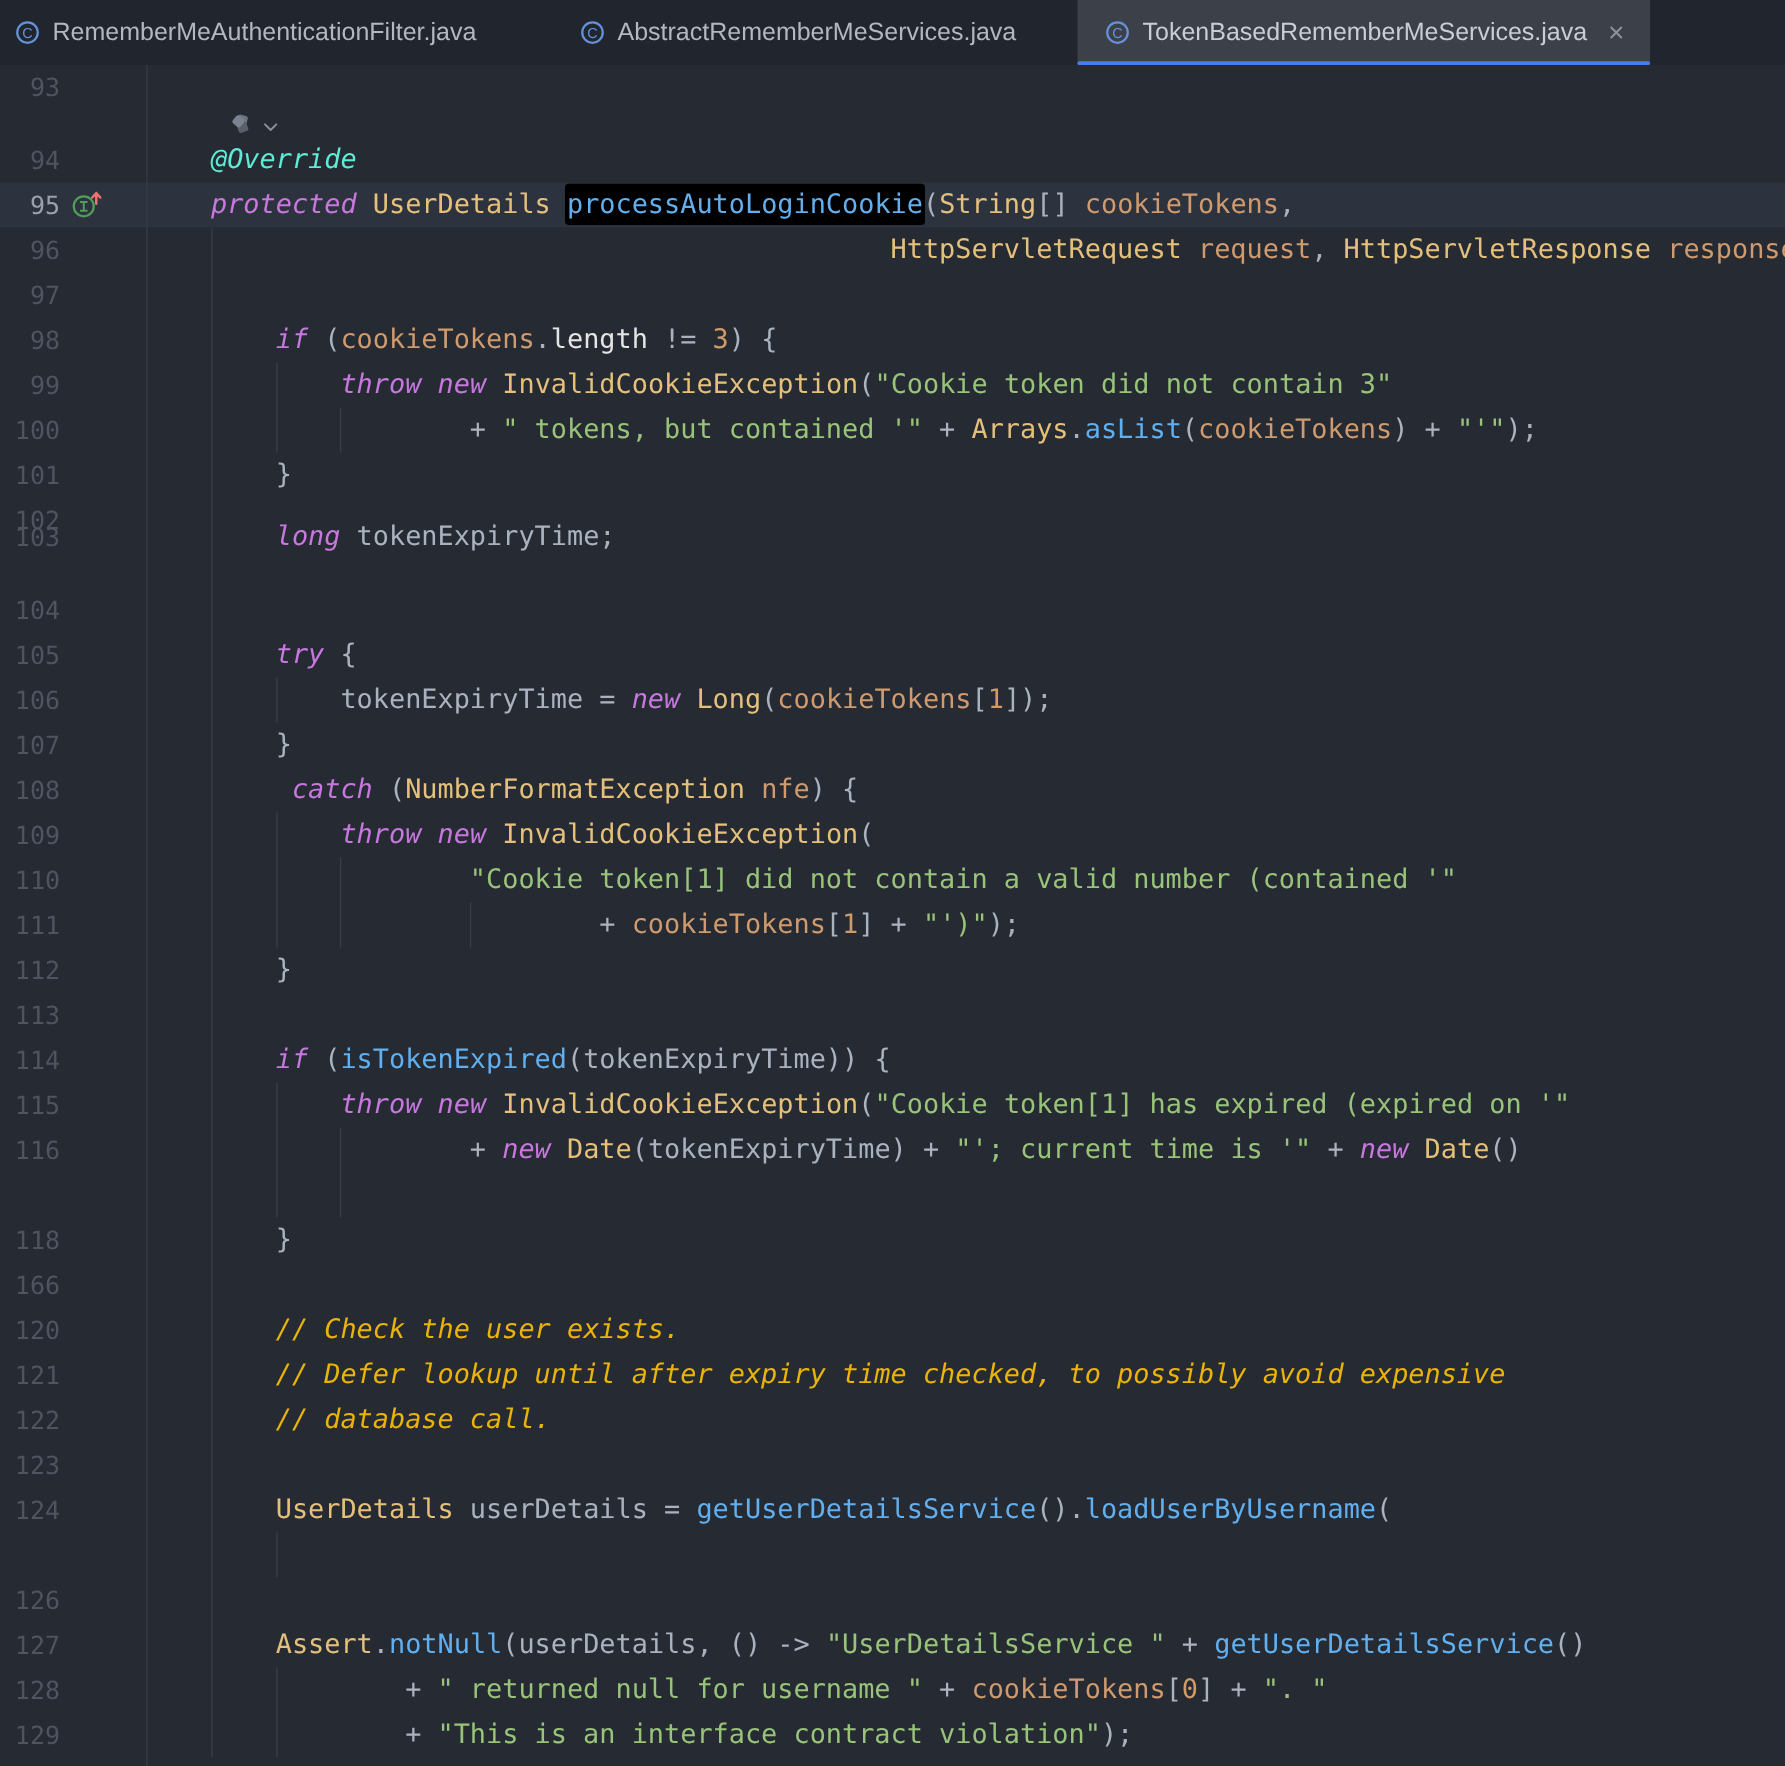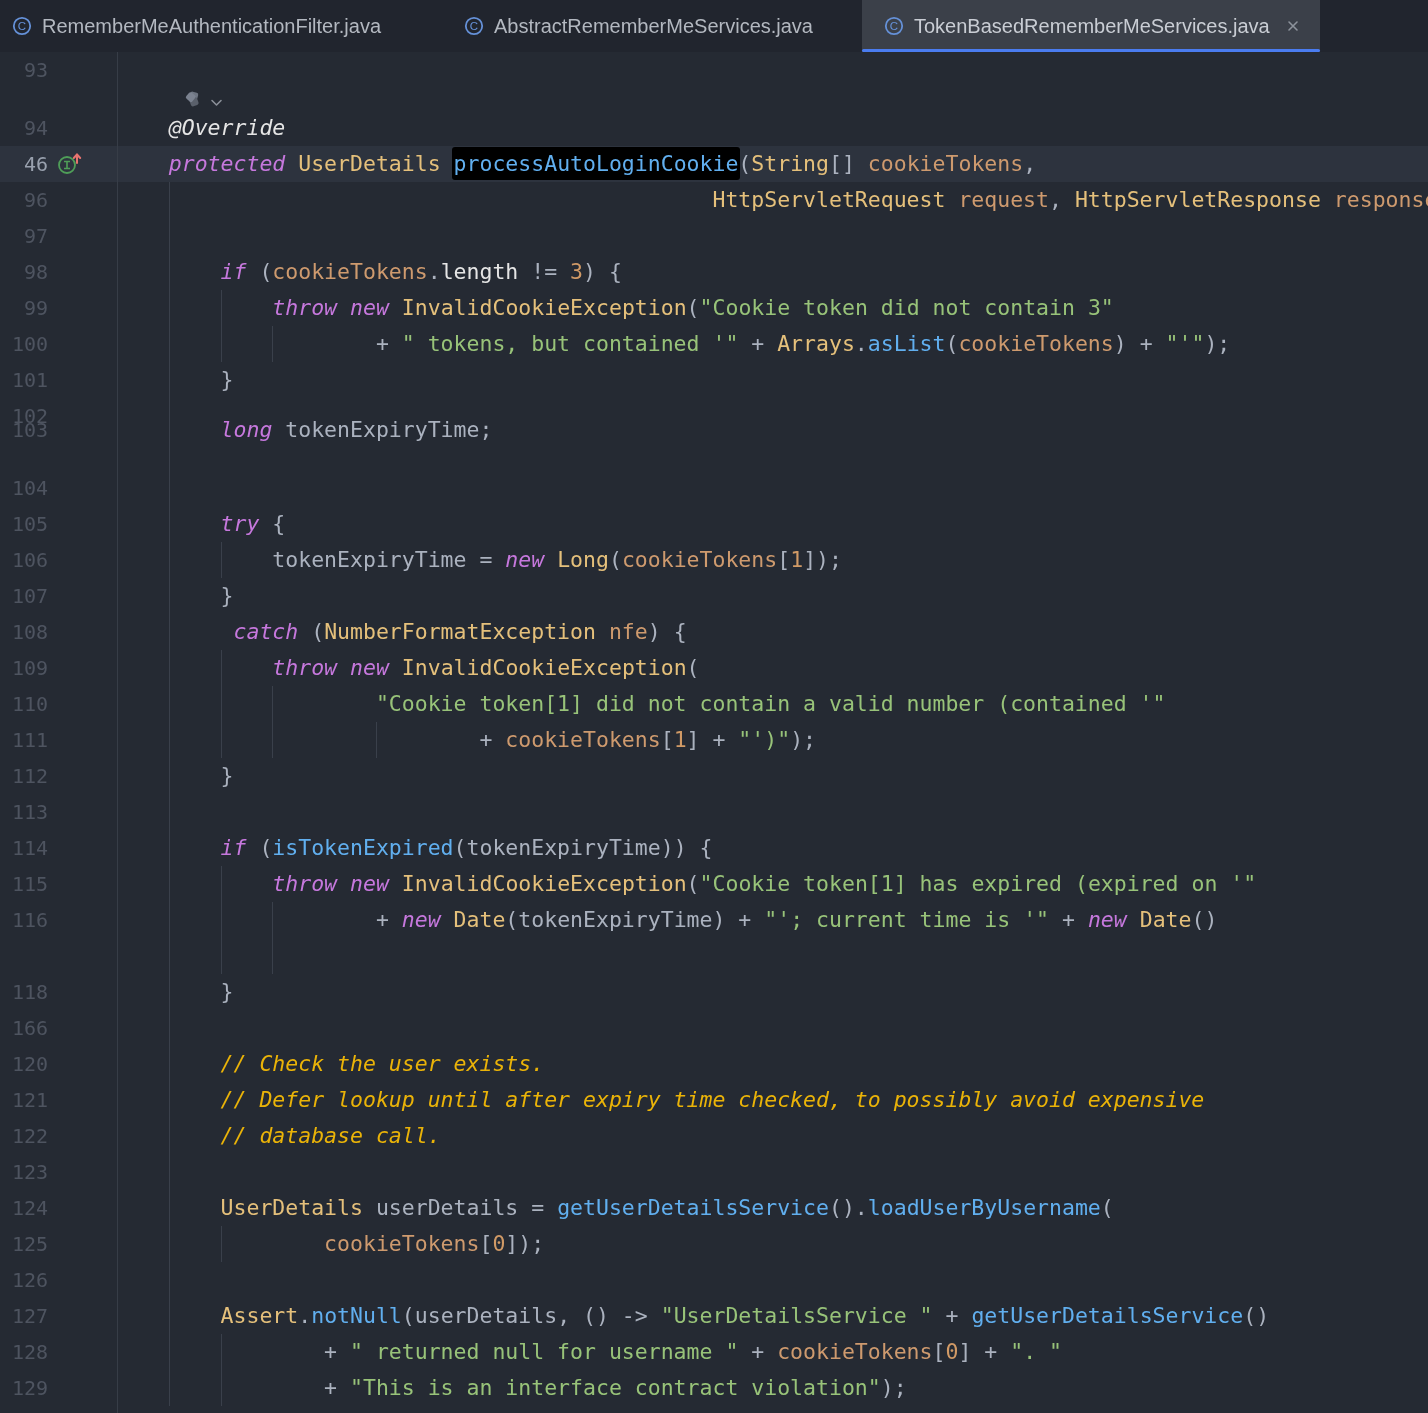"@Override" .tk-ann { color: #e5e5e5 -> #5eead4 }
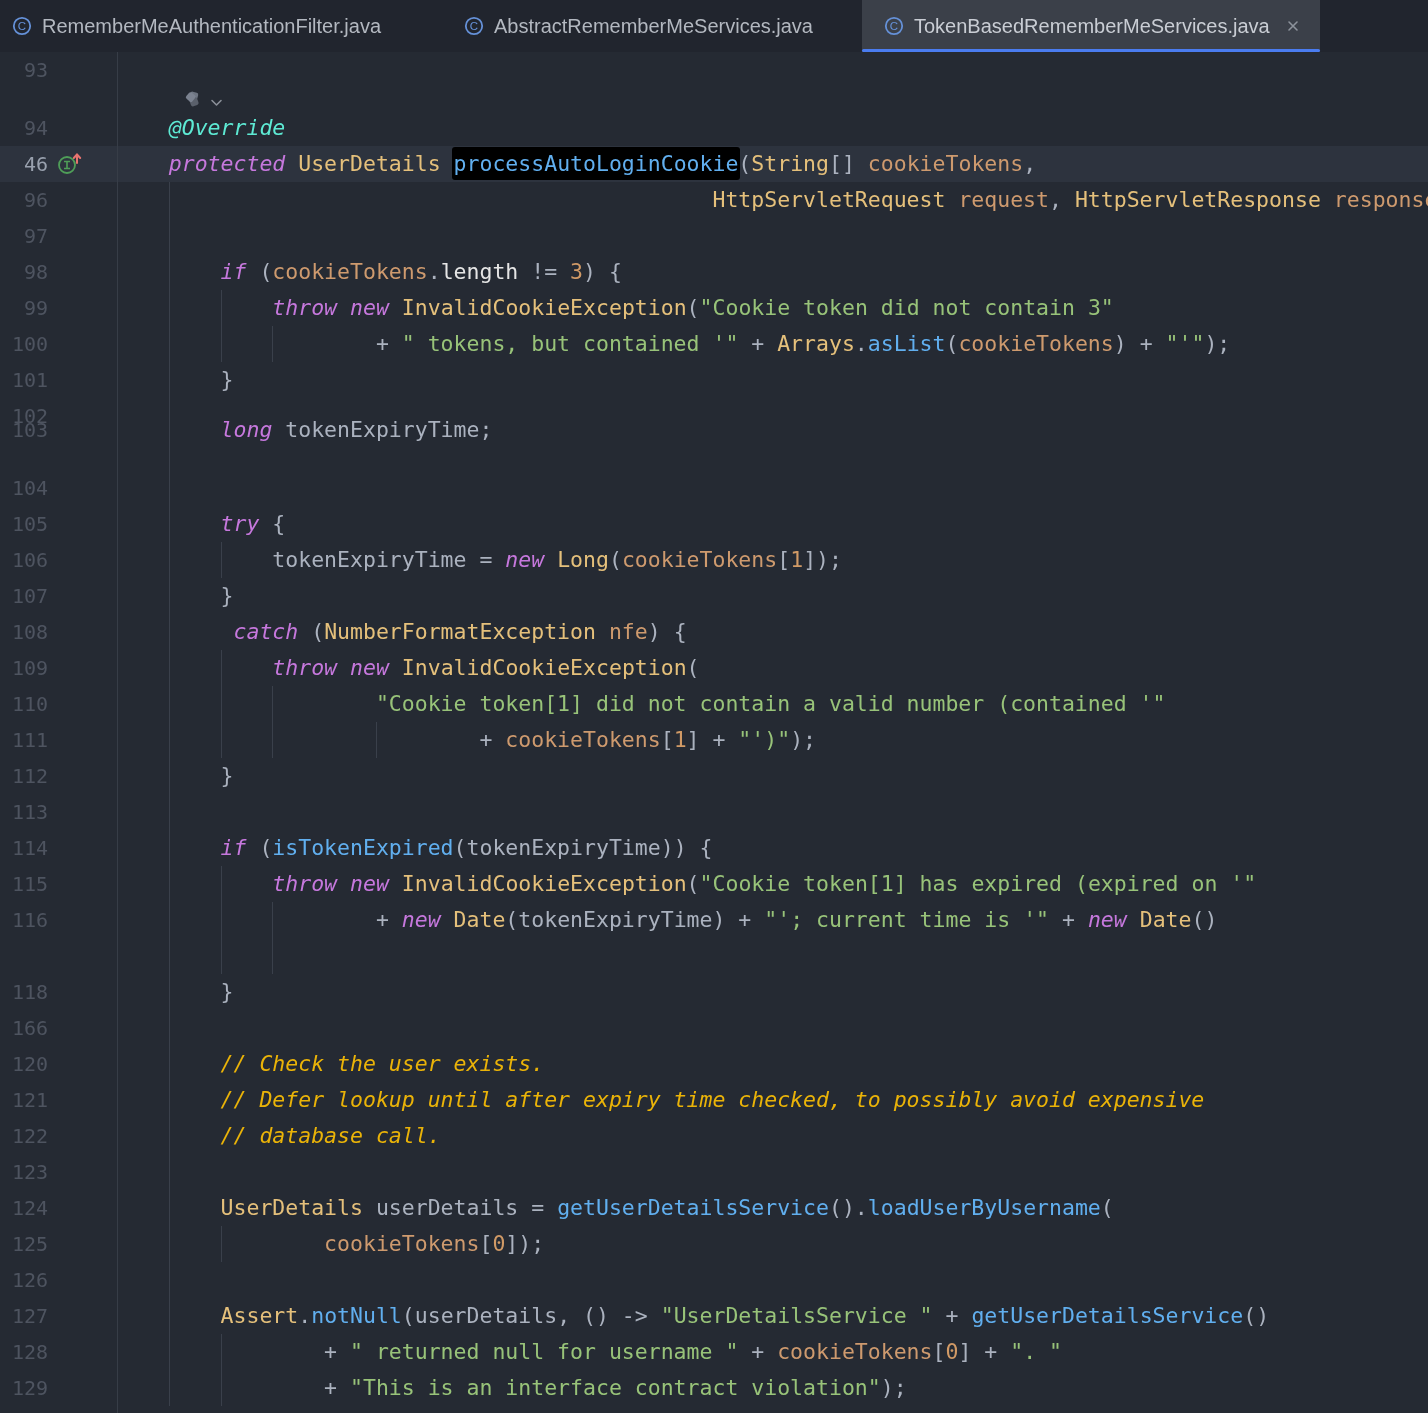"46" div.lnum { text: 46 -> 95 }
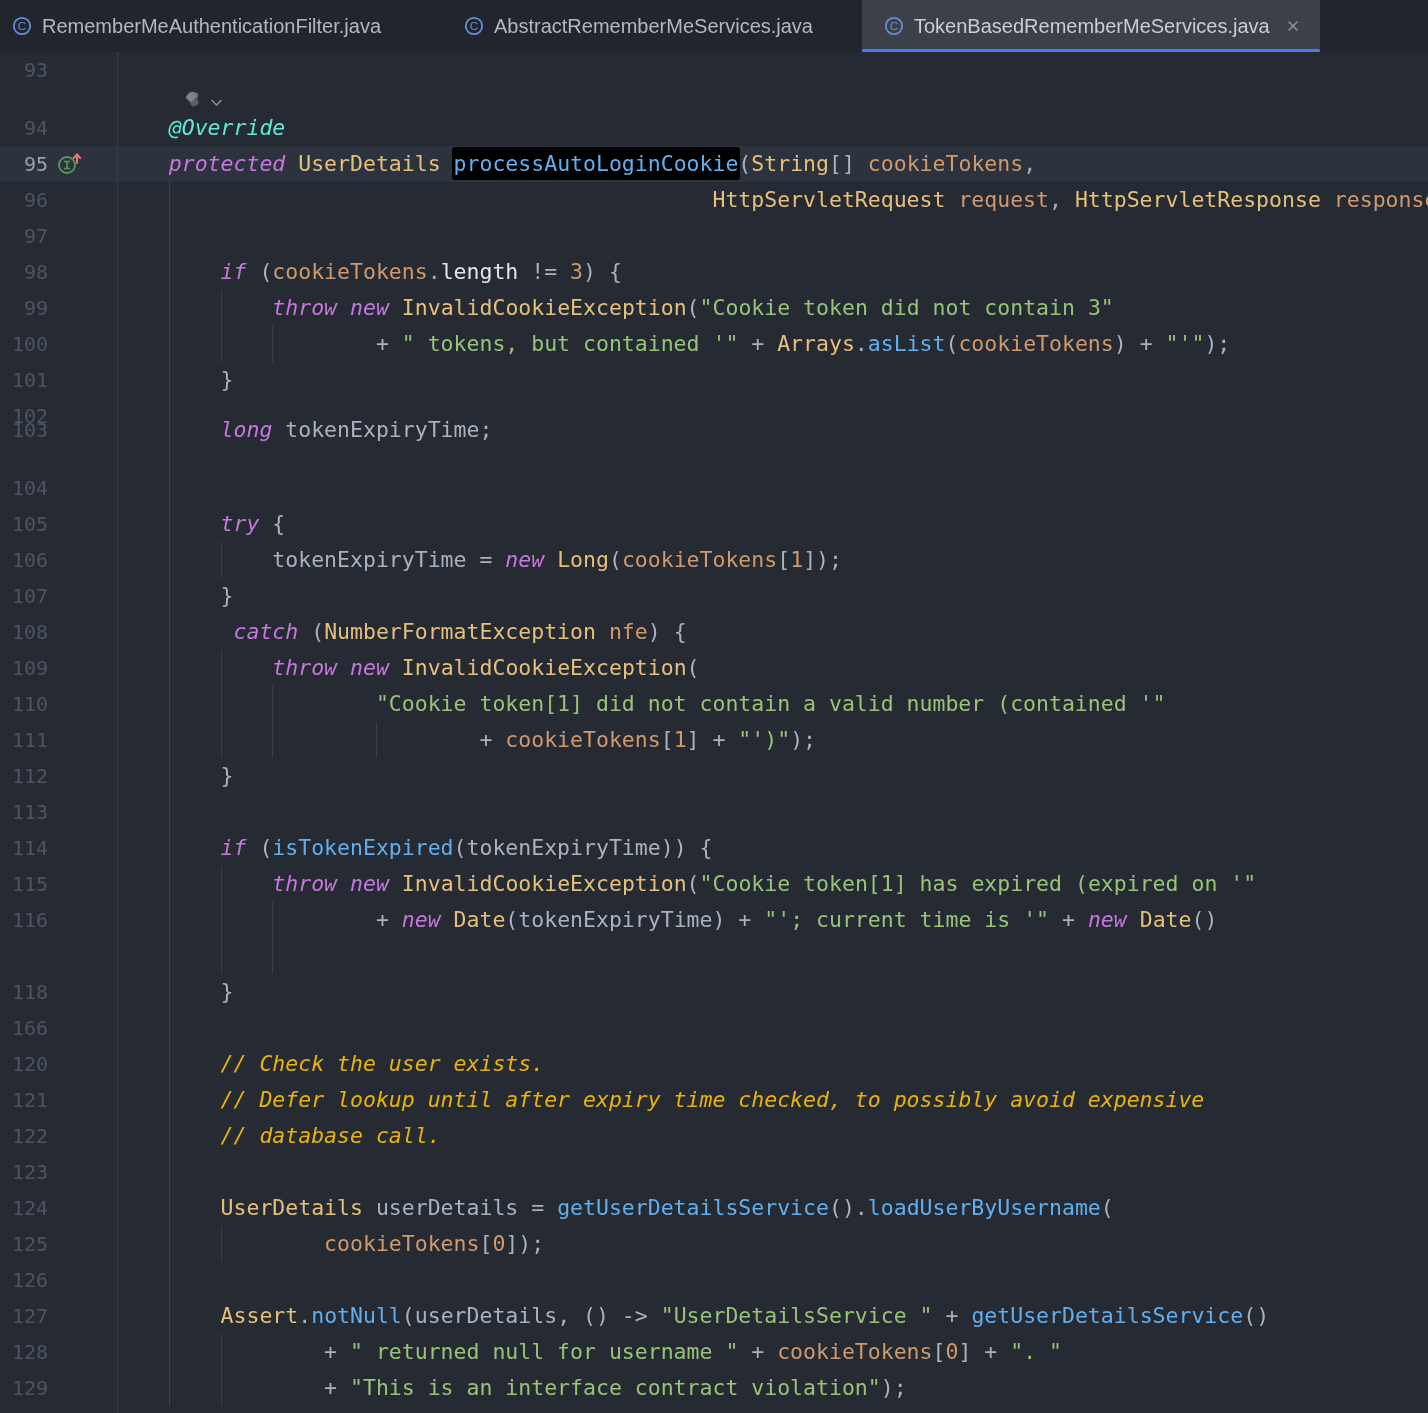"125" div.row { html: <div> <div>125</div> <div> <span>cookieTokens</span><span>[</span><span>0</span><span>]);</span></div> </div> -> none }
